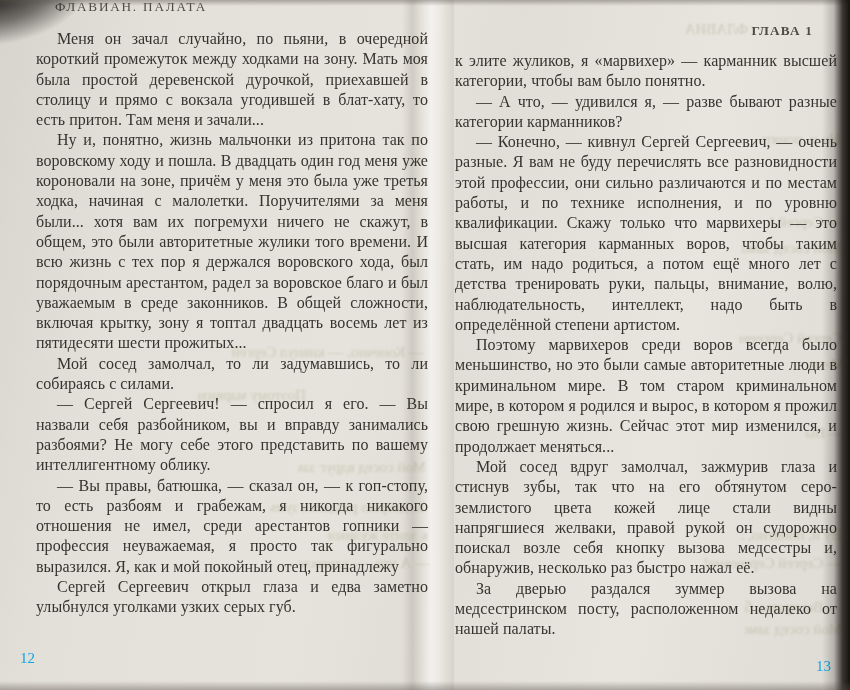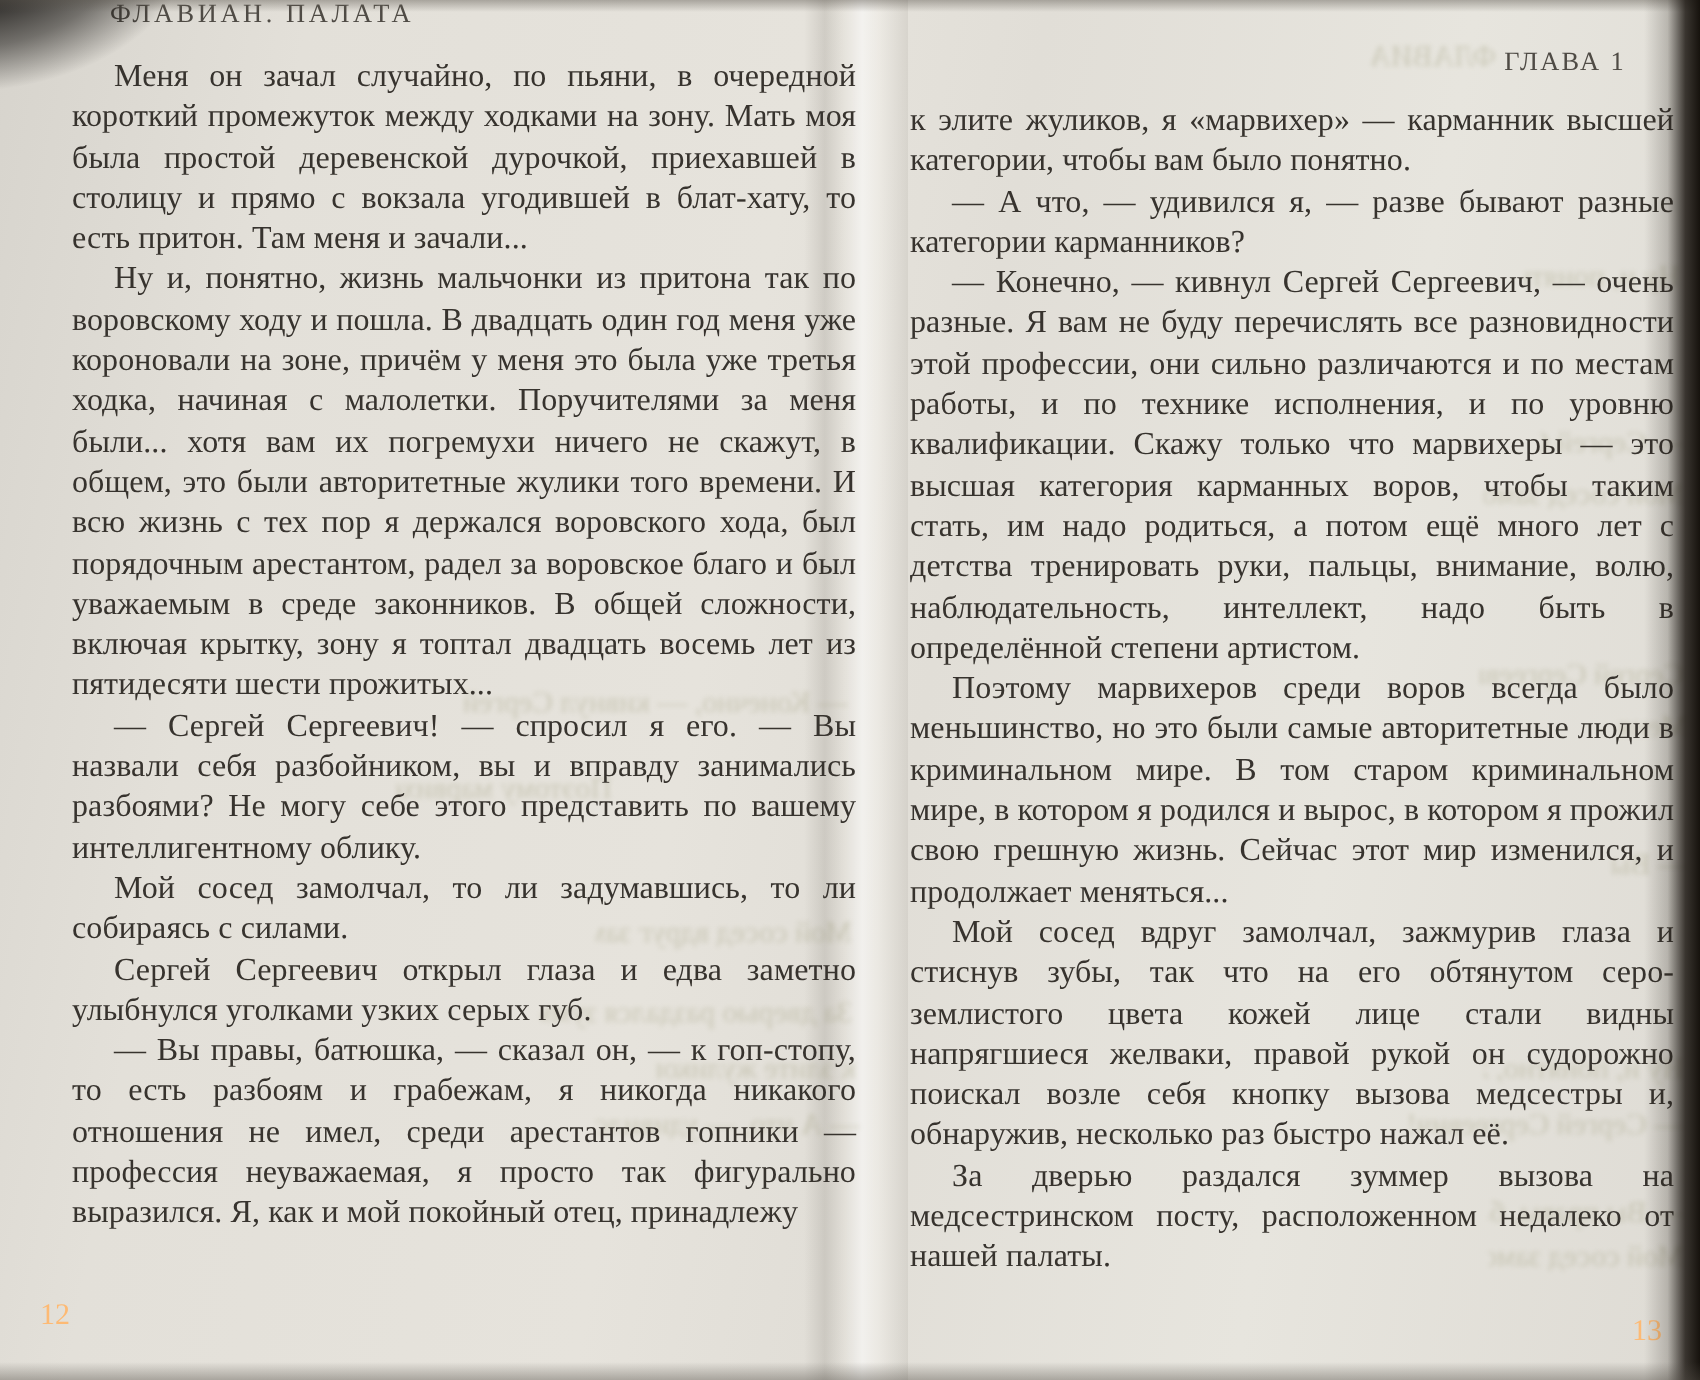"ГЛАВА 1" .head-right { font-weight: none -> bold }
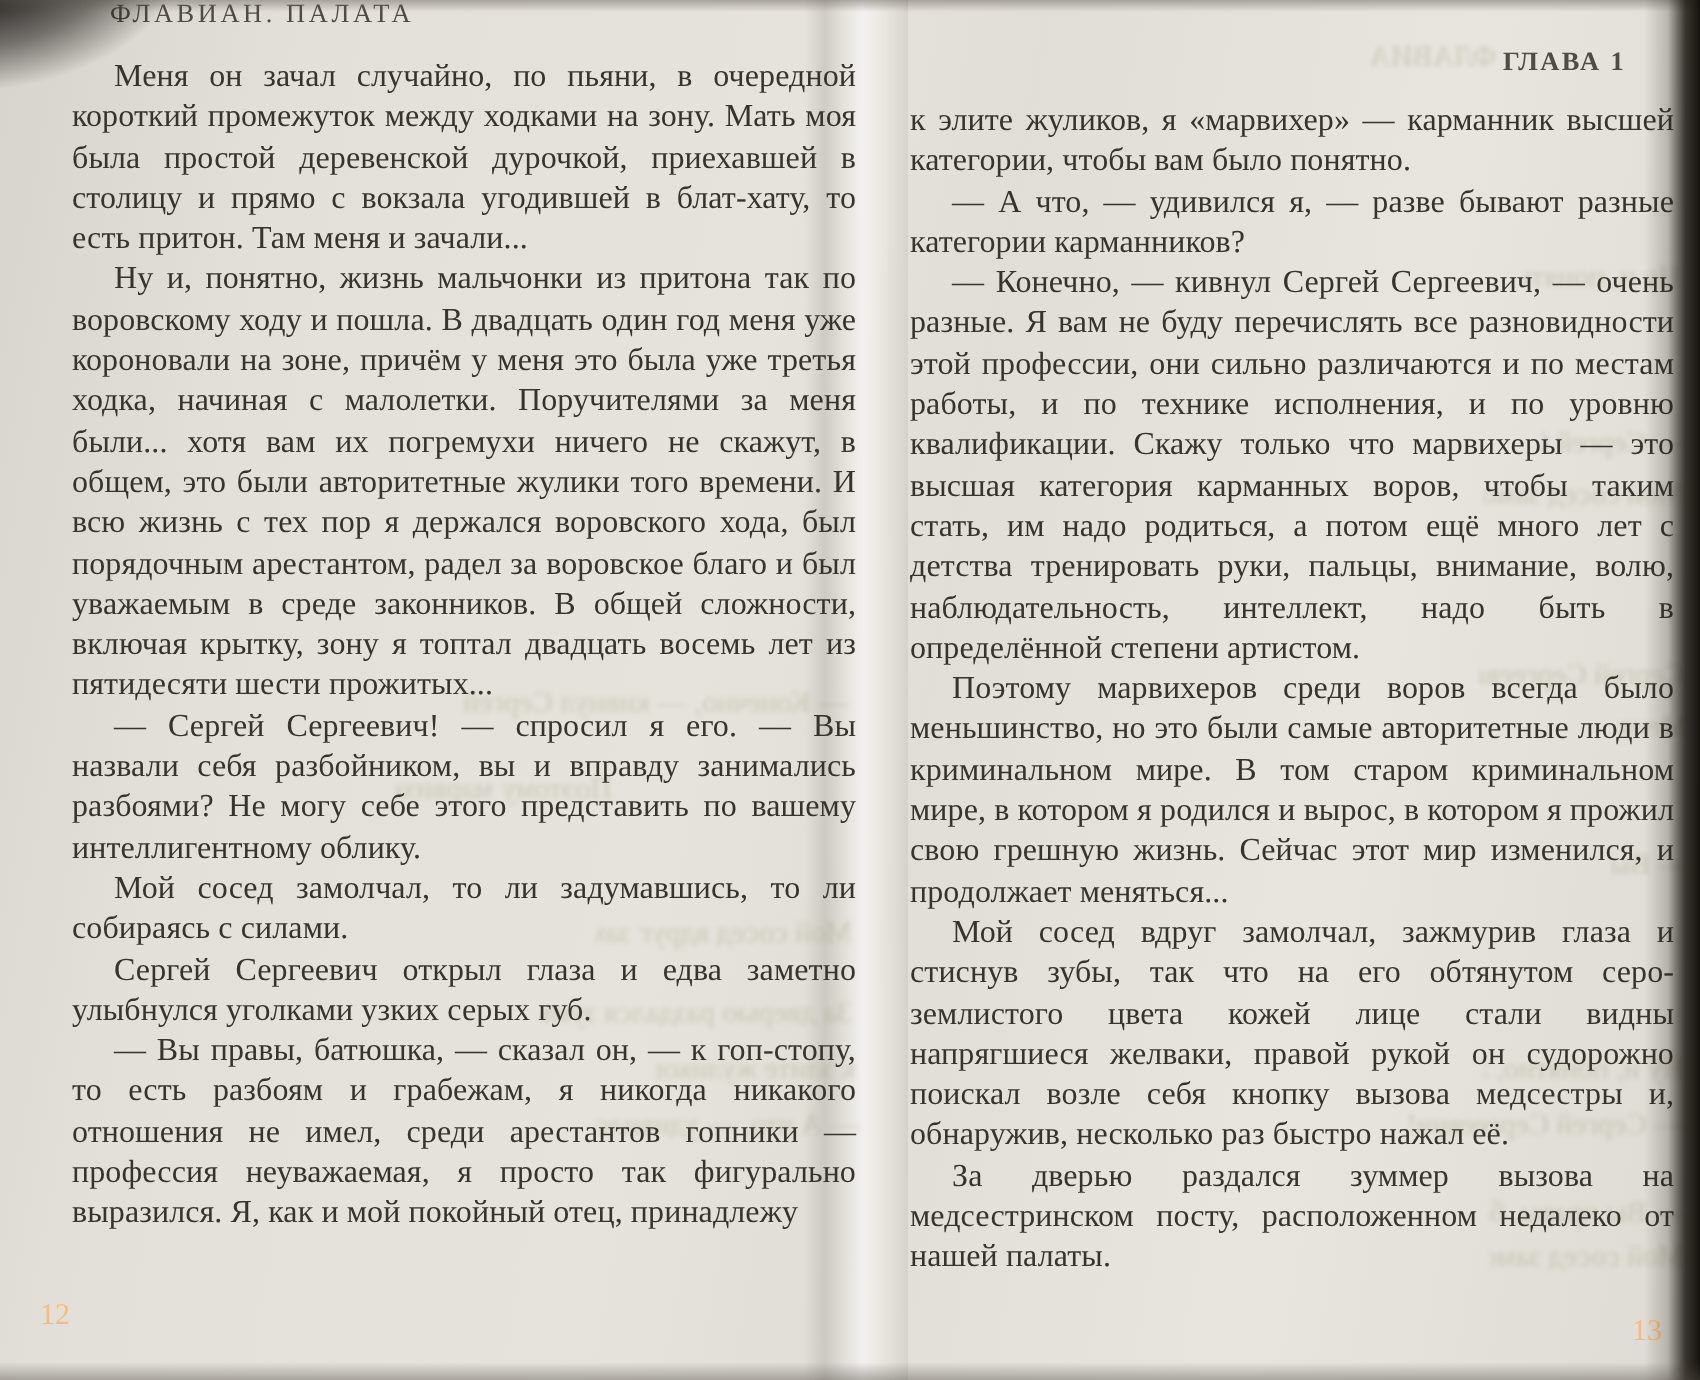"— Сергей Сергеевич! — спросил" p { order: before "Мой сосед замолчал, то ли" -> after "Мой сосед замолчал, то ли" }
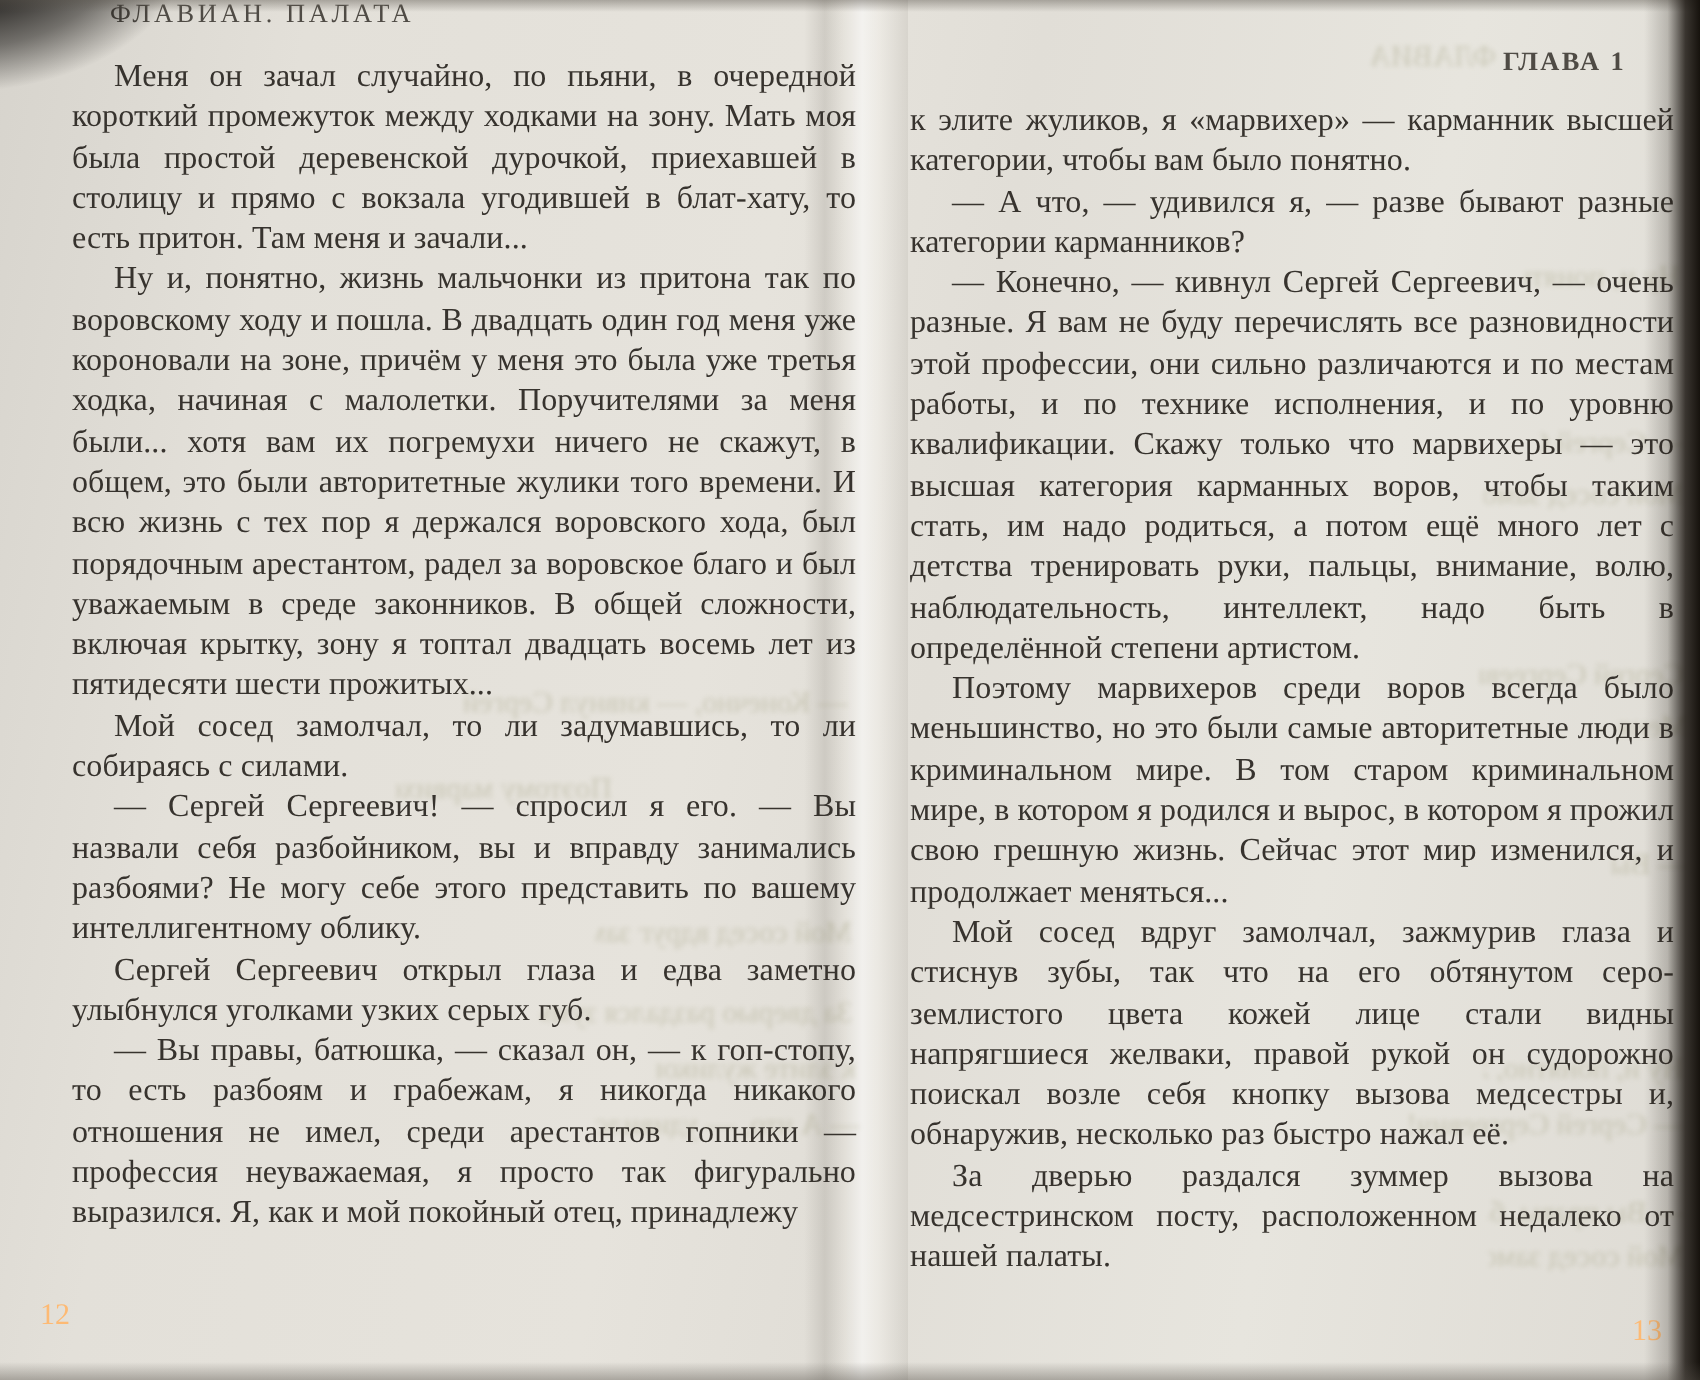"Сергей Сергеевич открыл глаза и" p { order: before "— Вы правы, батюшка, —" -> after "— Вы правы, батюшка, —" }
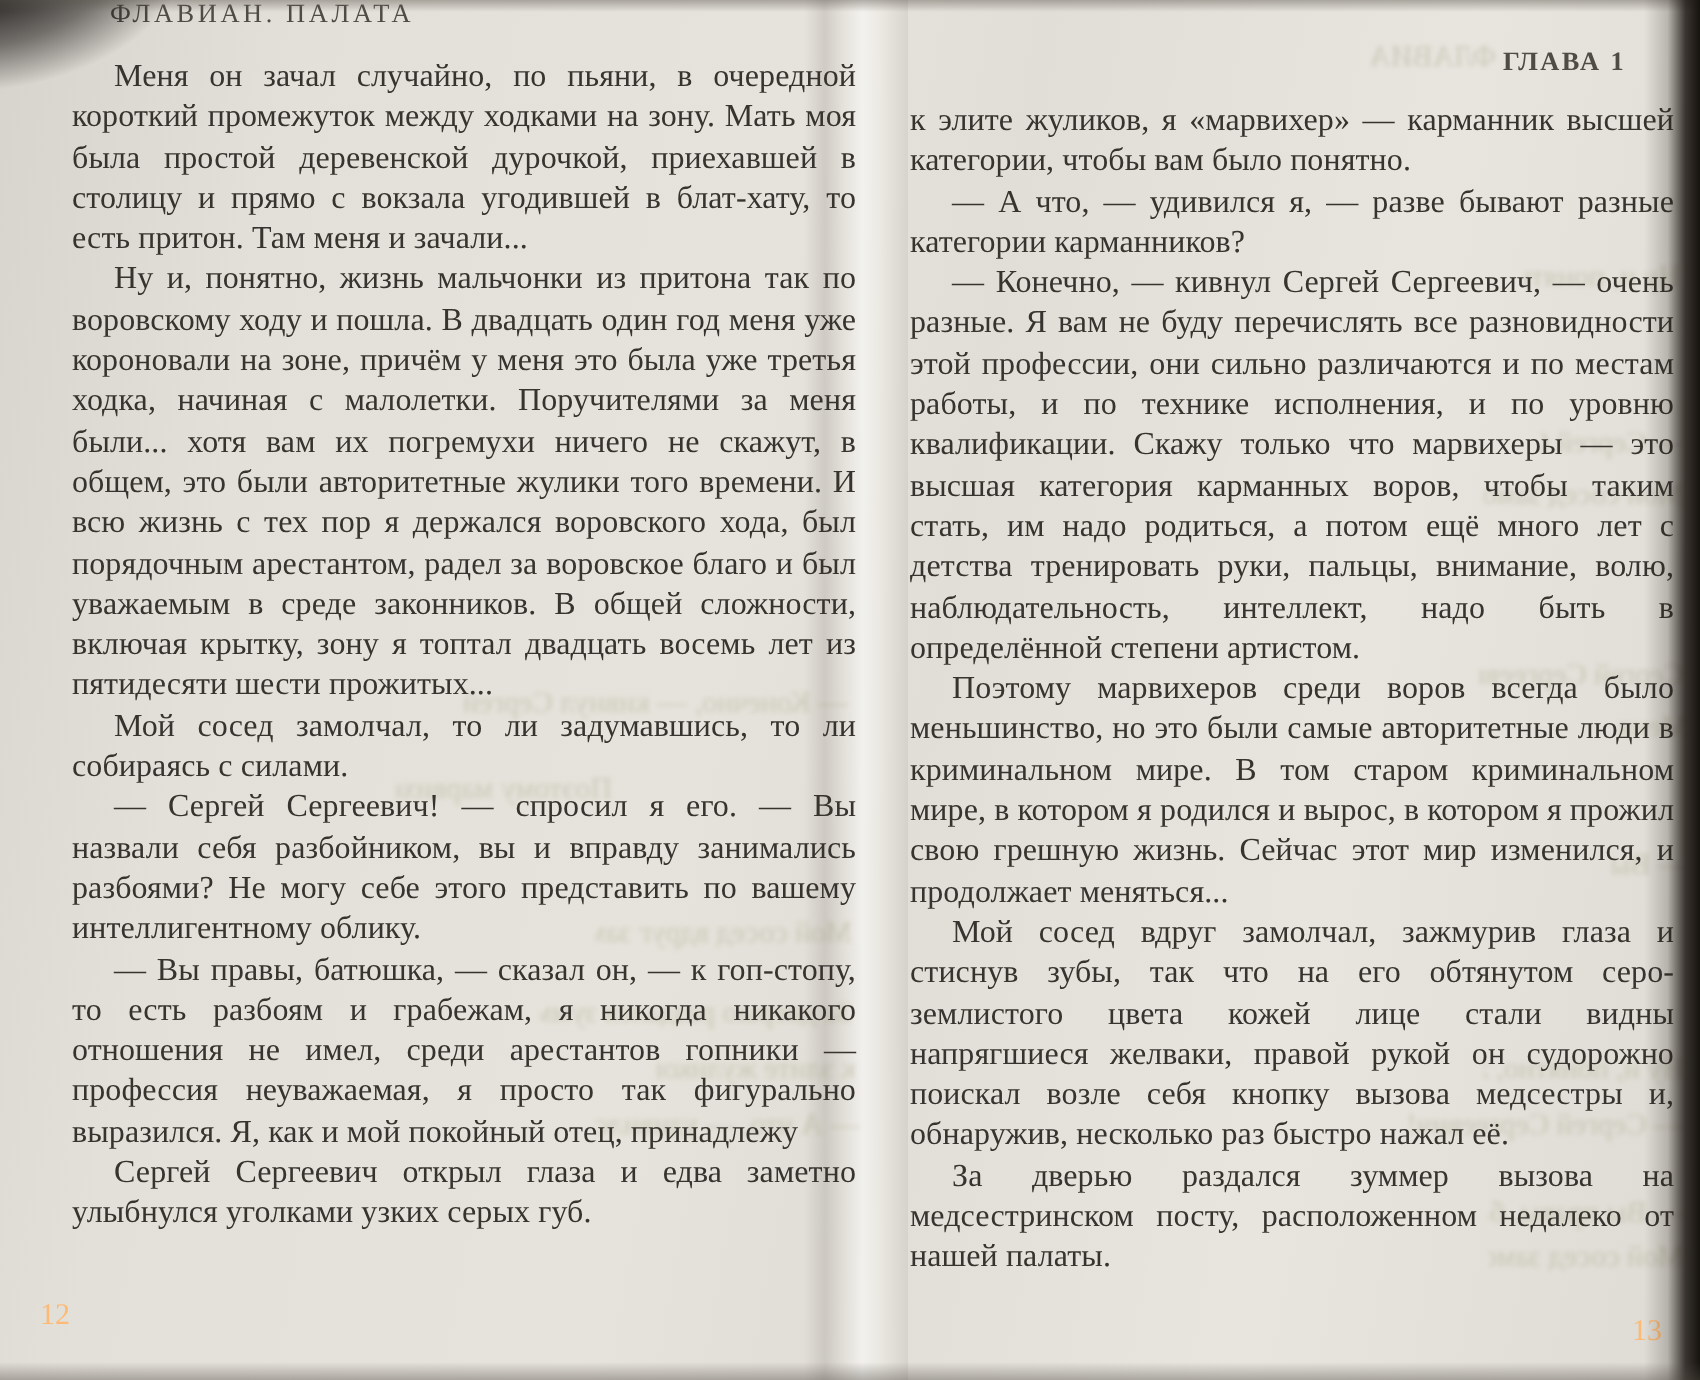"12" .page-num { color: #fdba74 -> #0ea5e9 }
